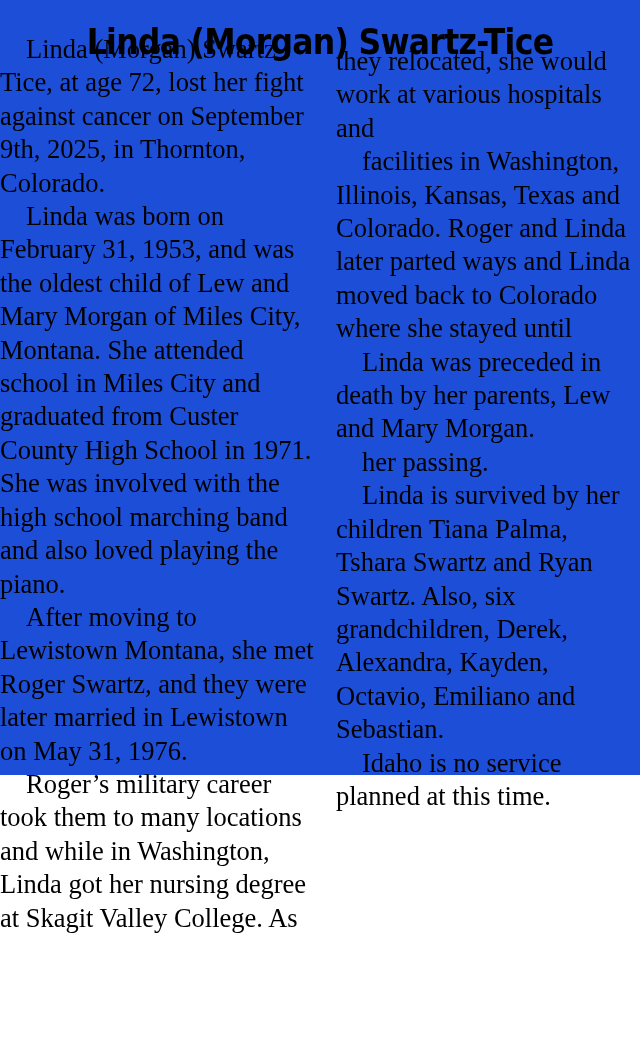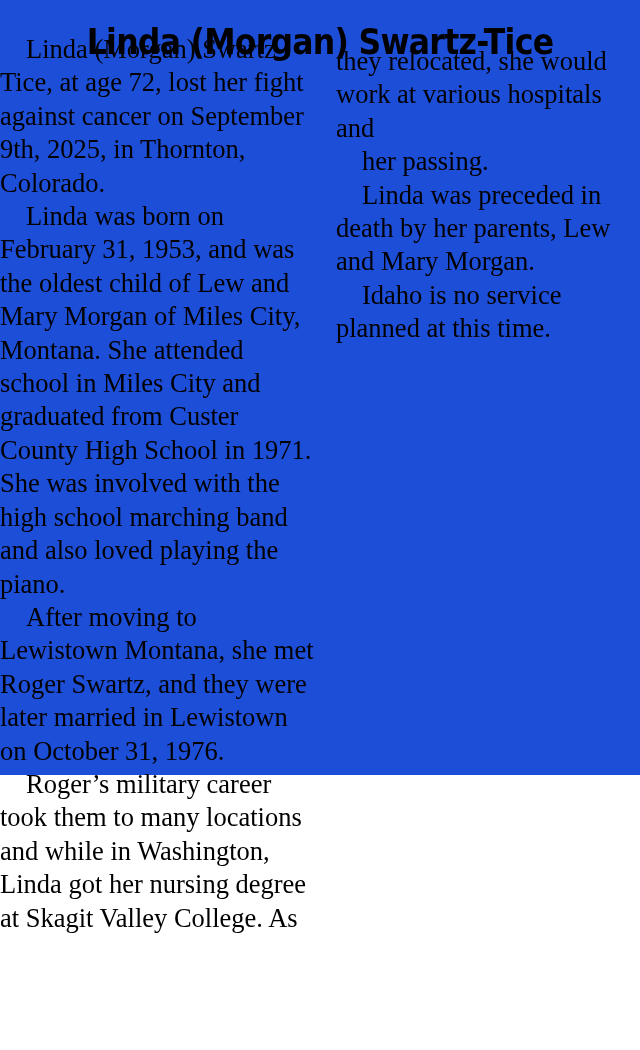"facilities in Washington, Illinois," p { html: none -> <p>facilities in Washington, Illinois, Kansas, Texas and Colorado. Roger and Linda later parted ways and Linda moved back to Colorado where she stayed until</p> }
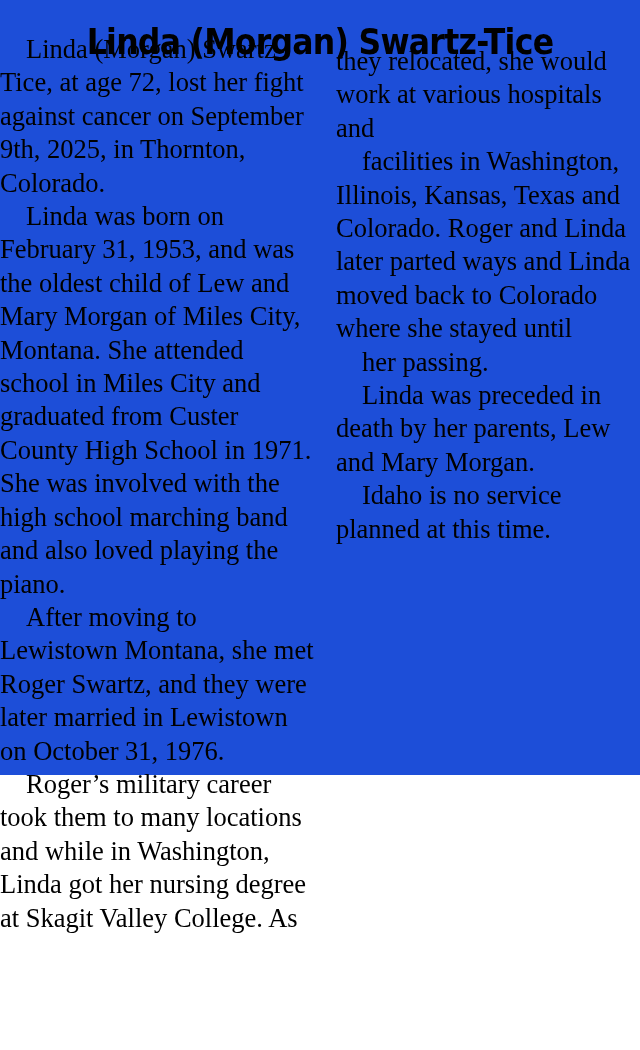"her passing." p { order: before "Linda was preceded in death" -> after "Linda was preceded in death" }
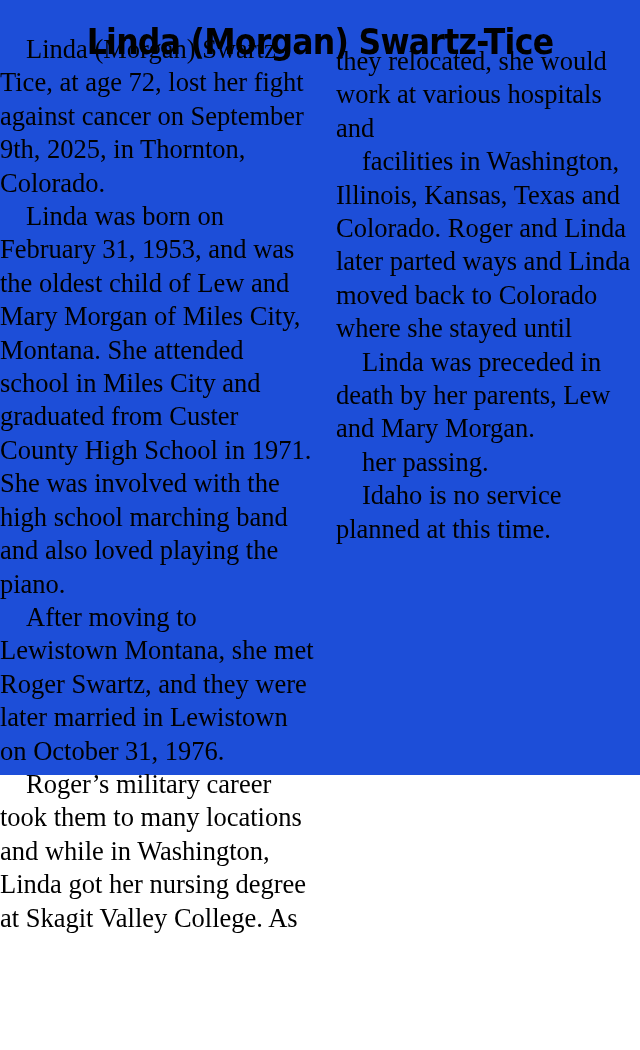"Linda is survived by her" p { html: none -> <p>Linda is survived by her children Tiana Palma, Tshara Swartz and Ryan Swartz. Also, six grandchildren, Derek, Alexandra, Kayden, Octavio, Emiliano and Sebastian.</p> }
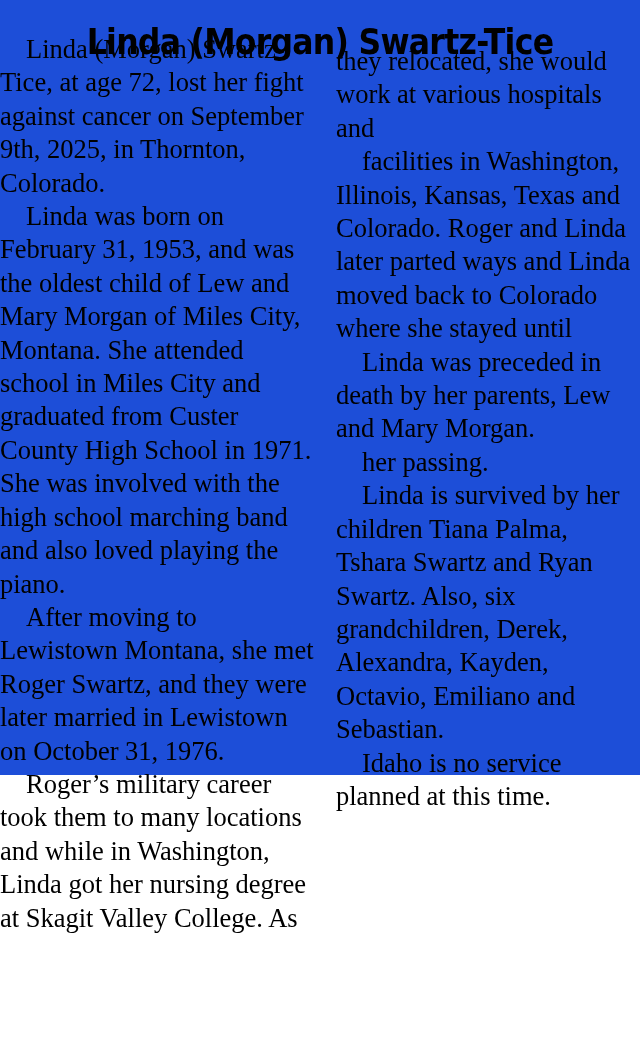"After moving to Lewistown Montana," p { text: October -> May }
